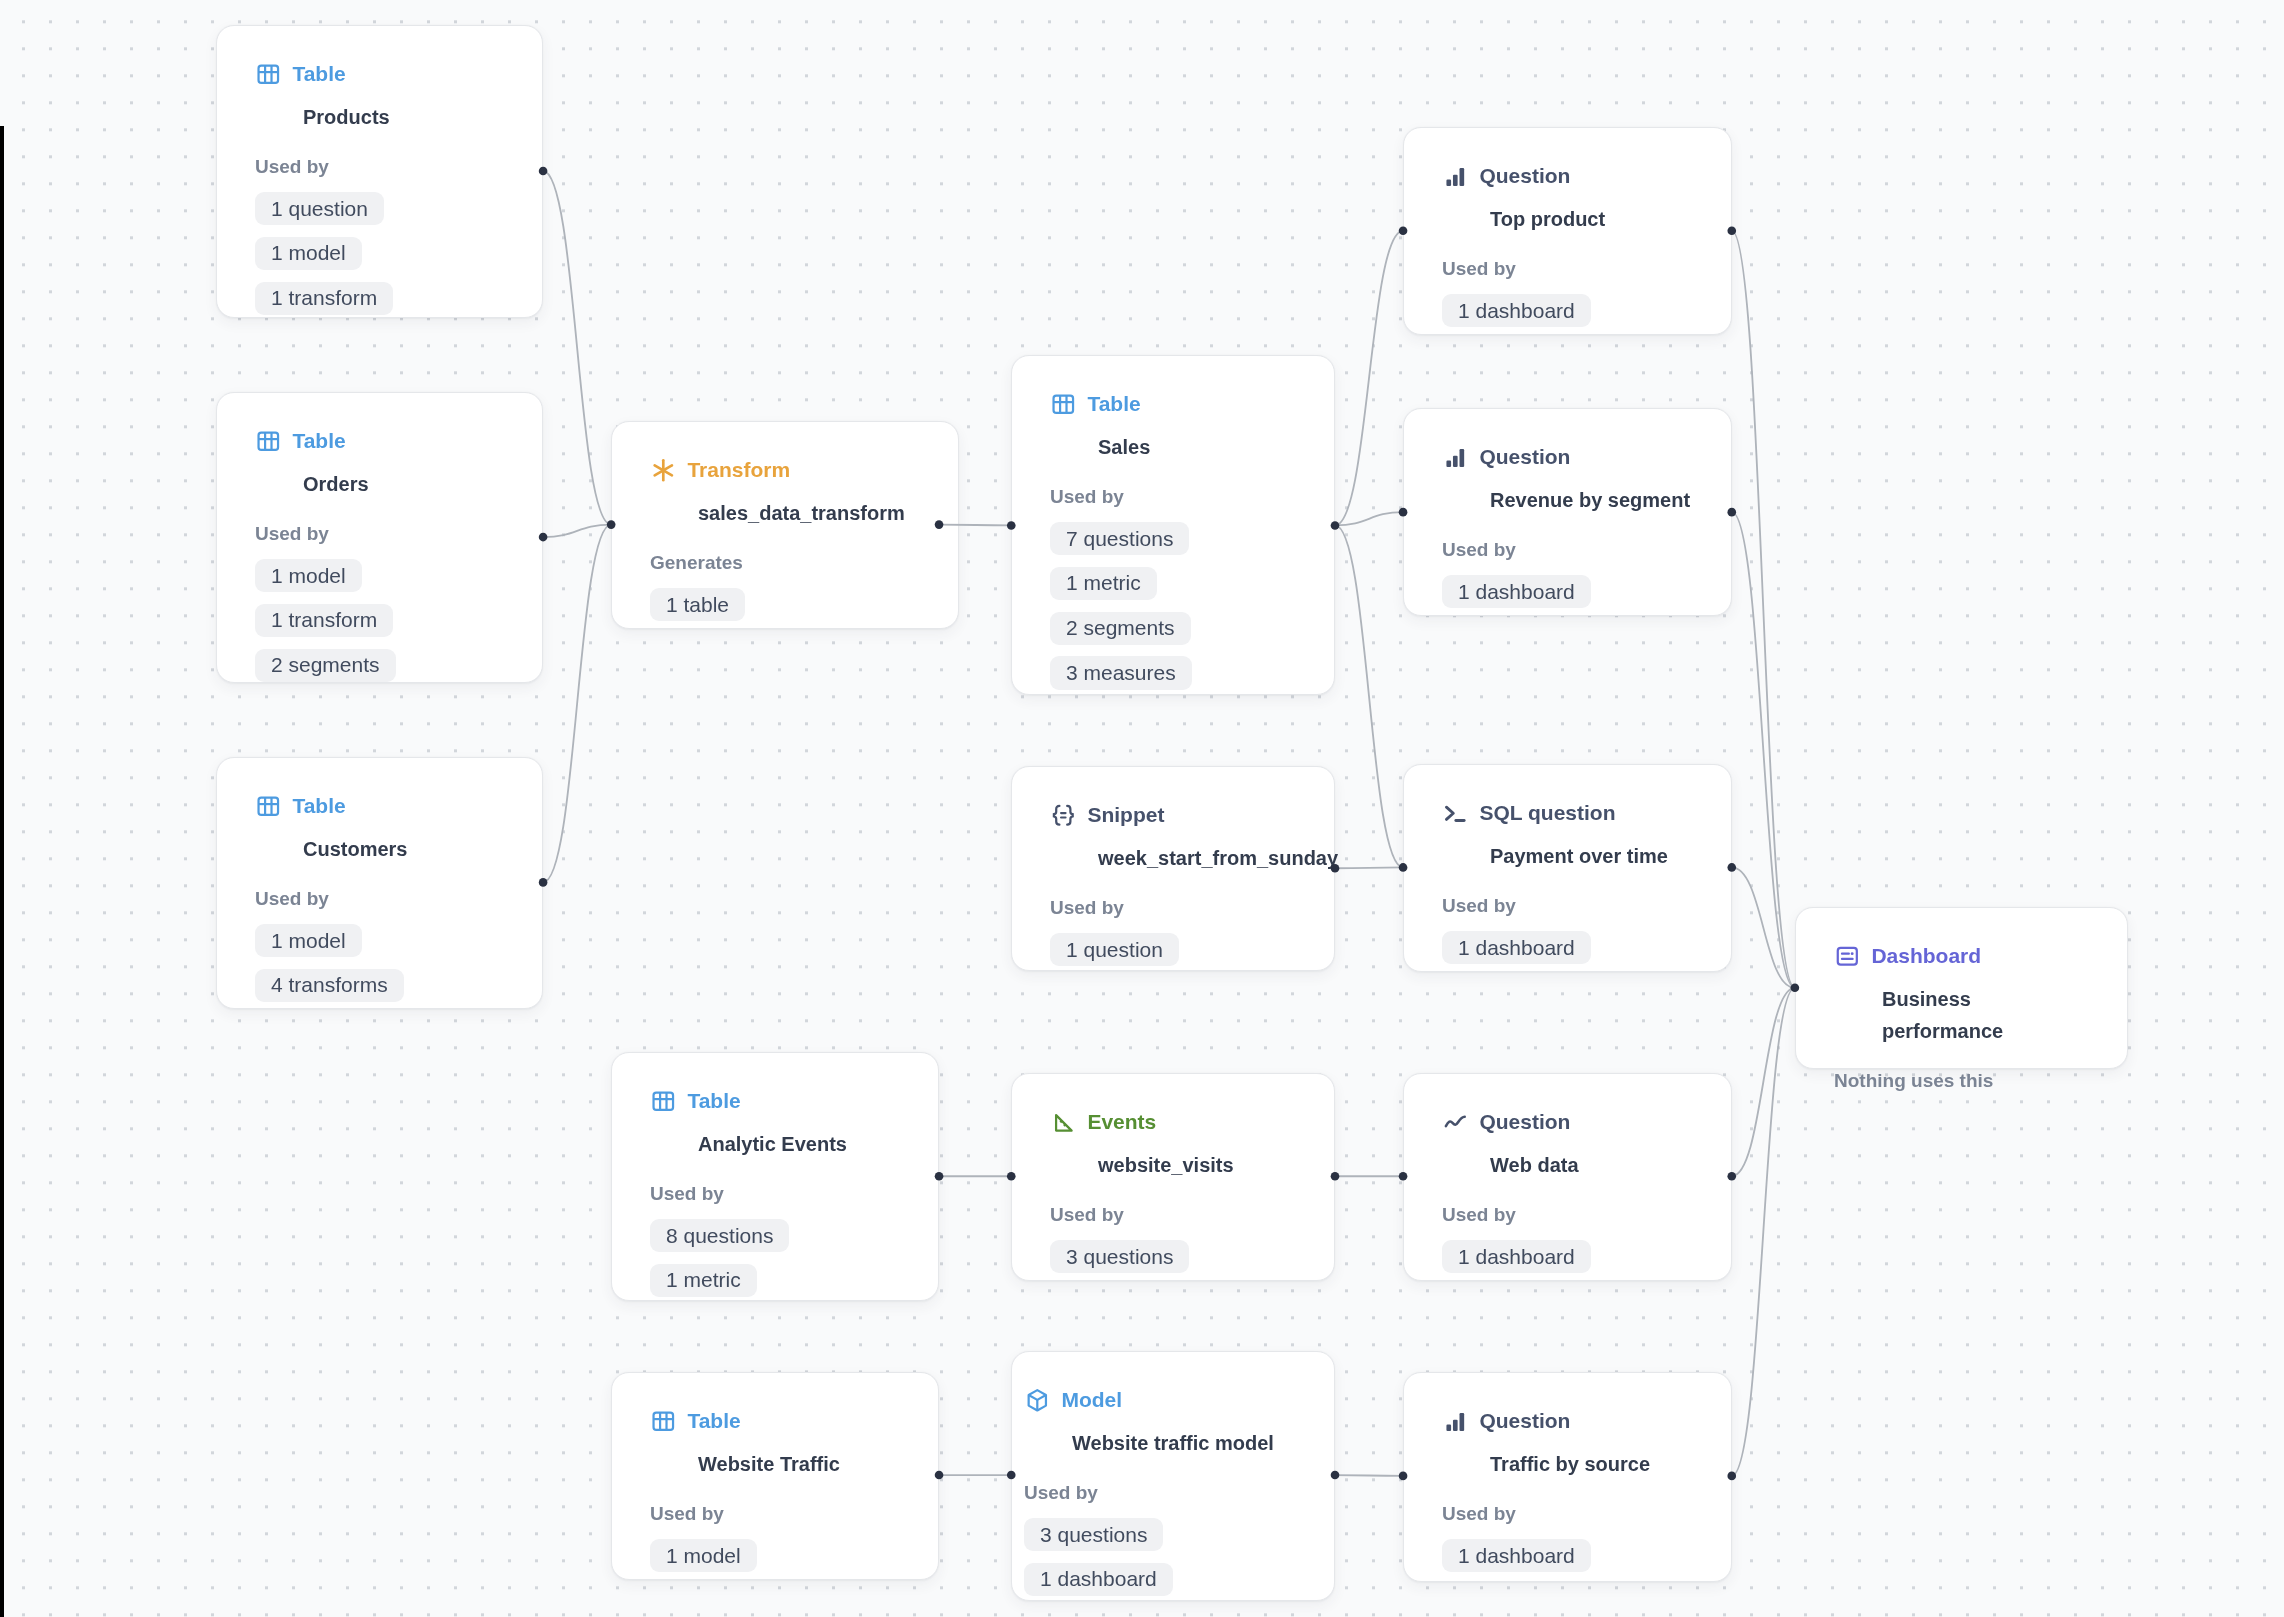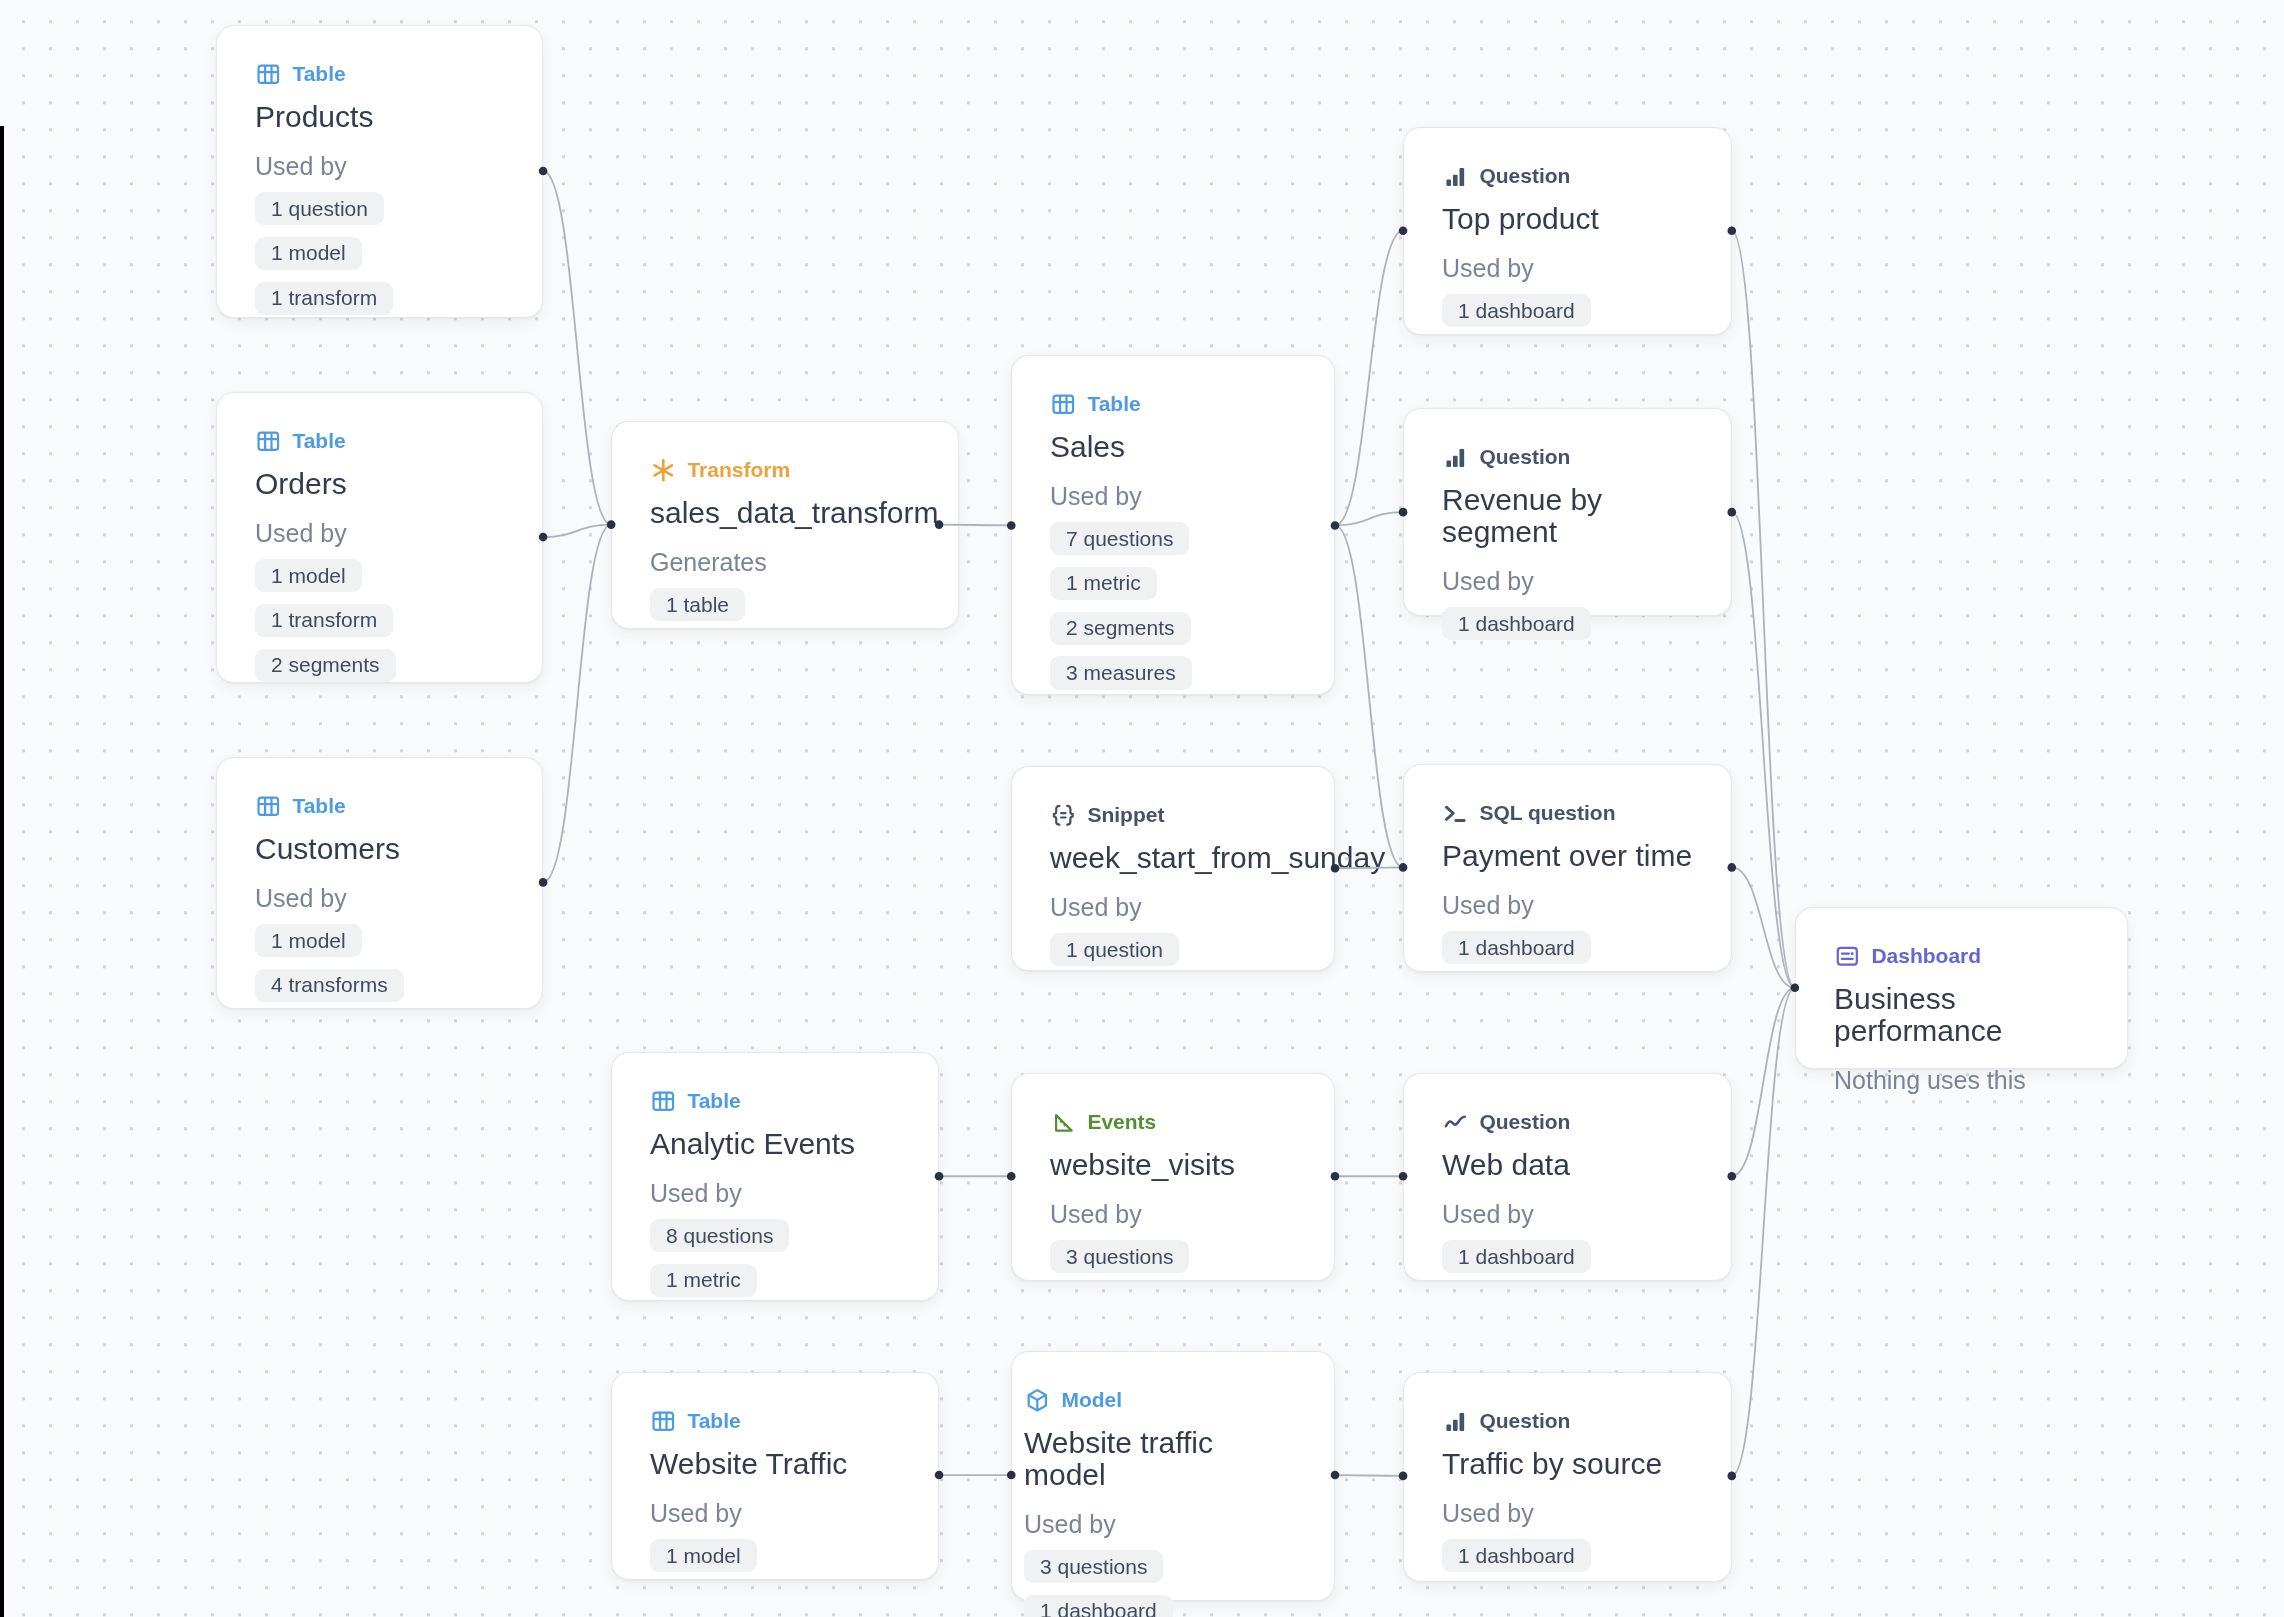"Products" .title { font-size: 30px -> 20px; font-weight: 400 -> 700; margin-left: none -> 48px }
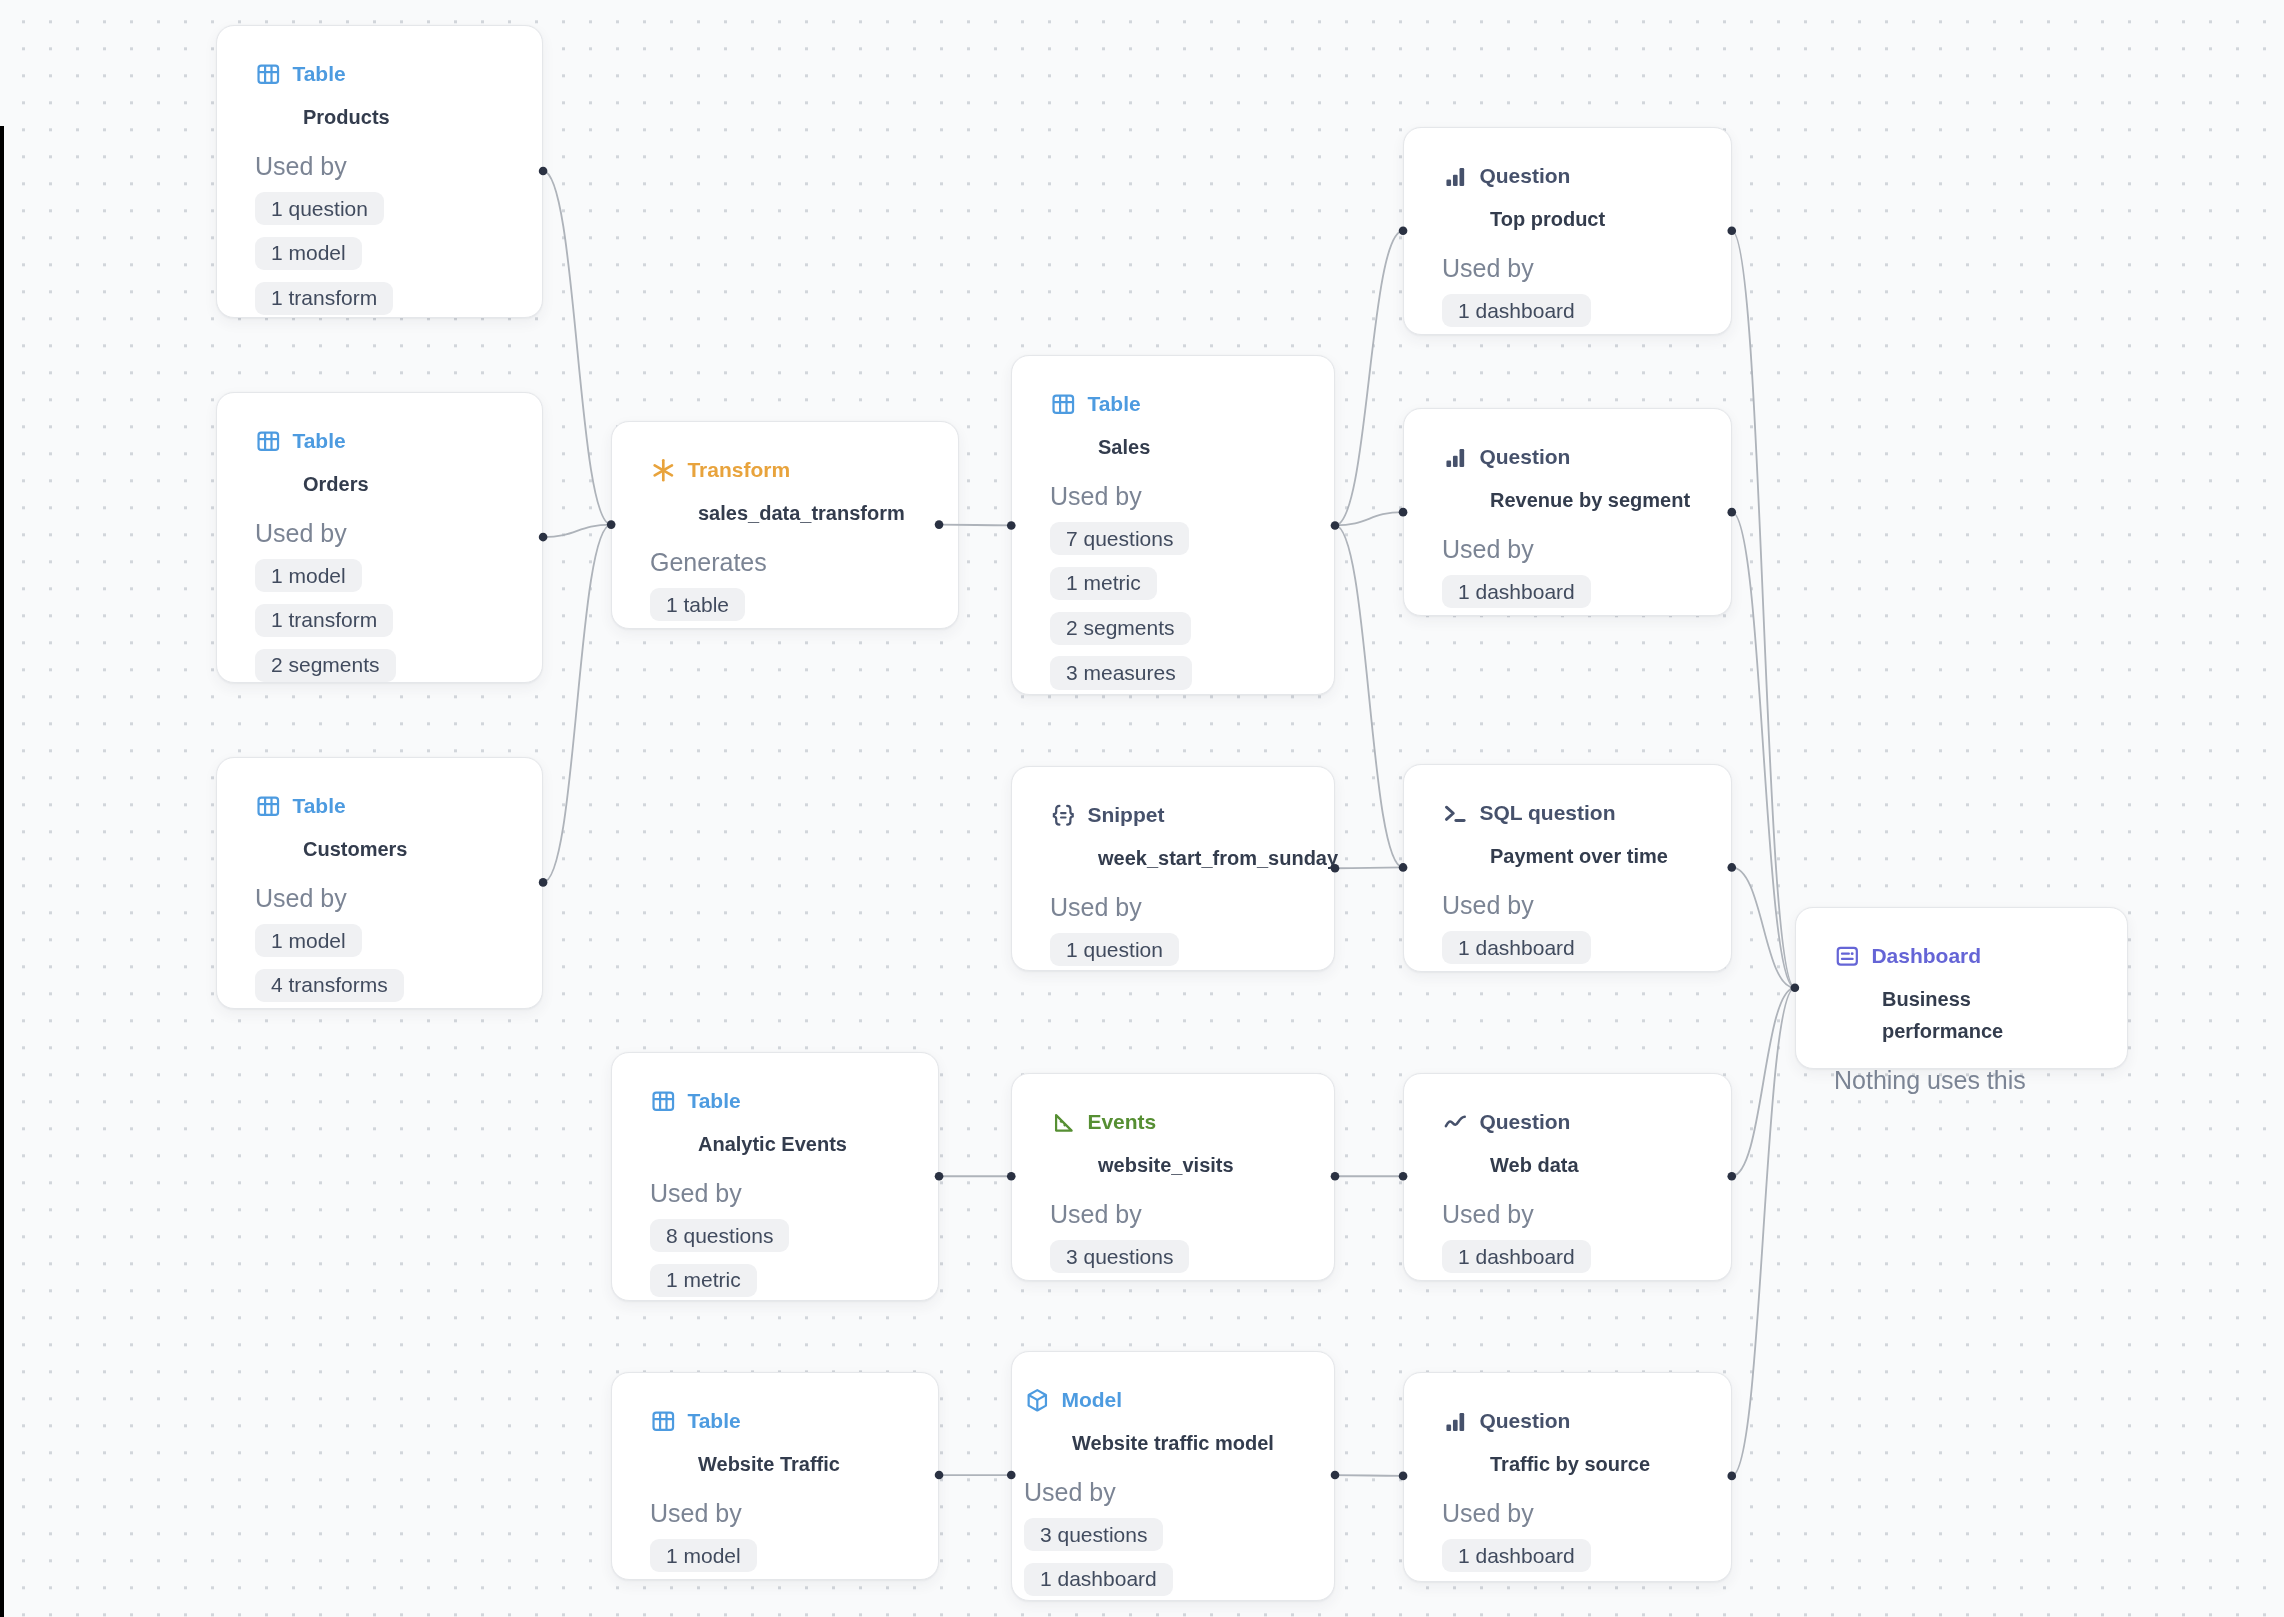"Used by" .section { font-size: 25px -> 19px; font-weight: none -> bold }
